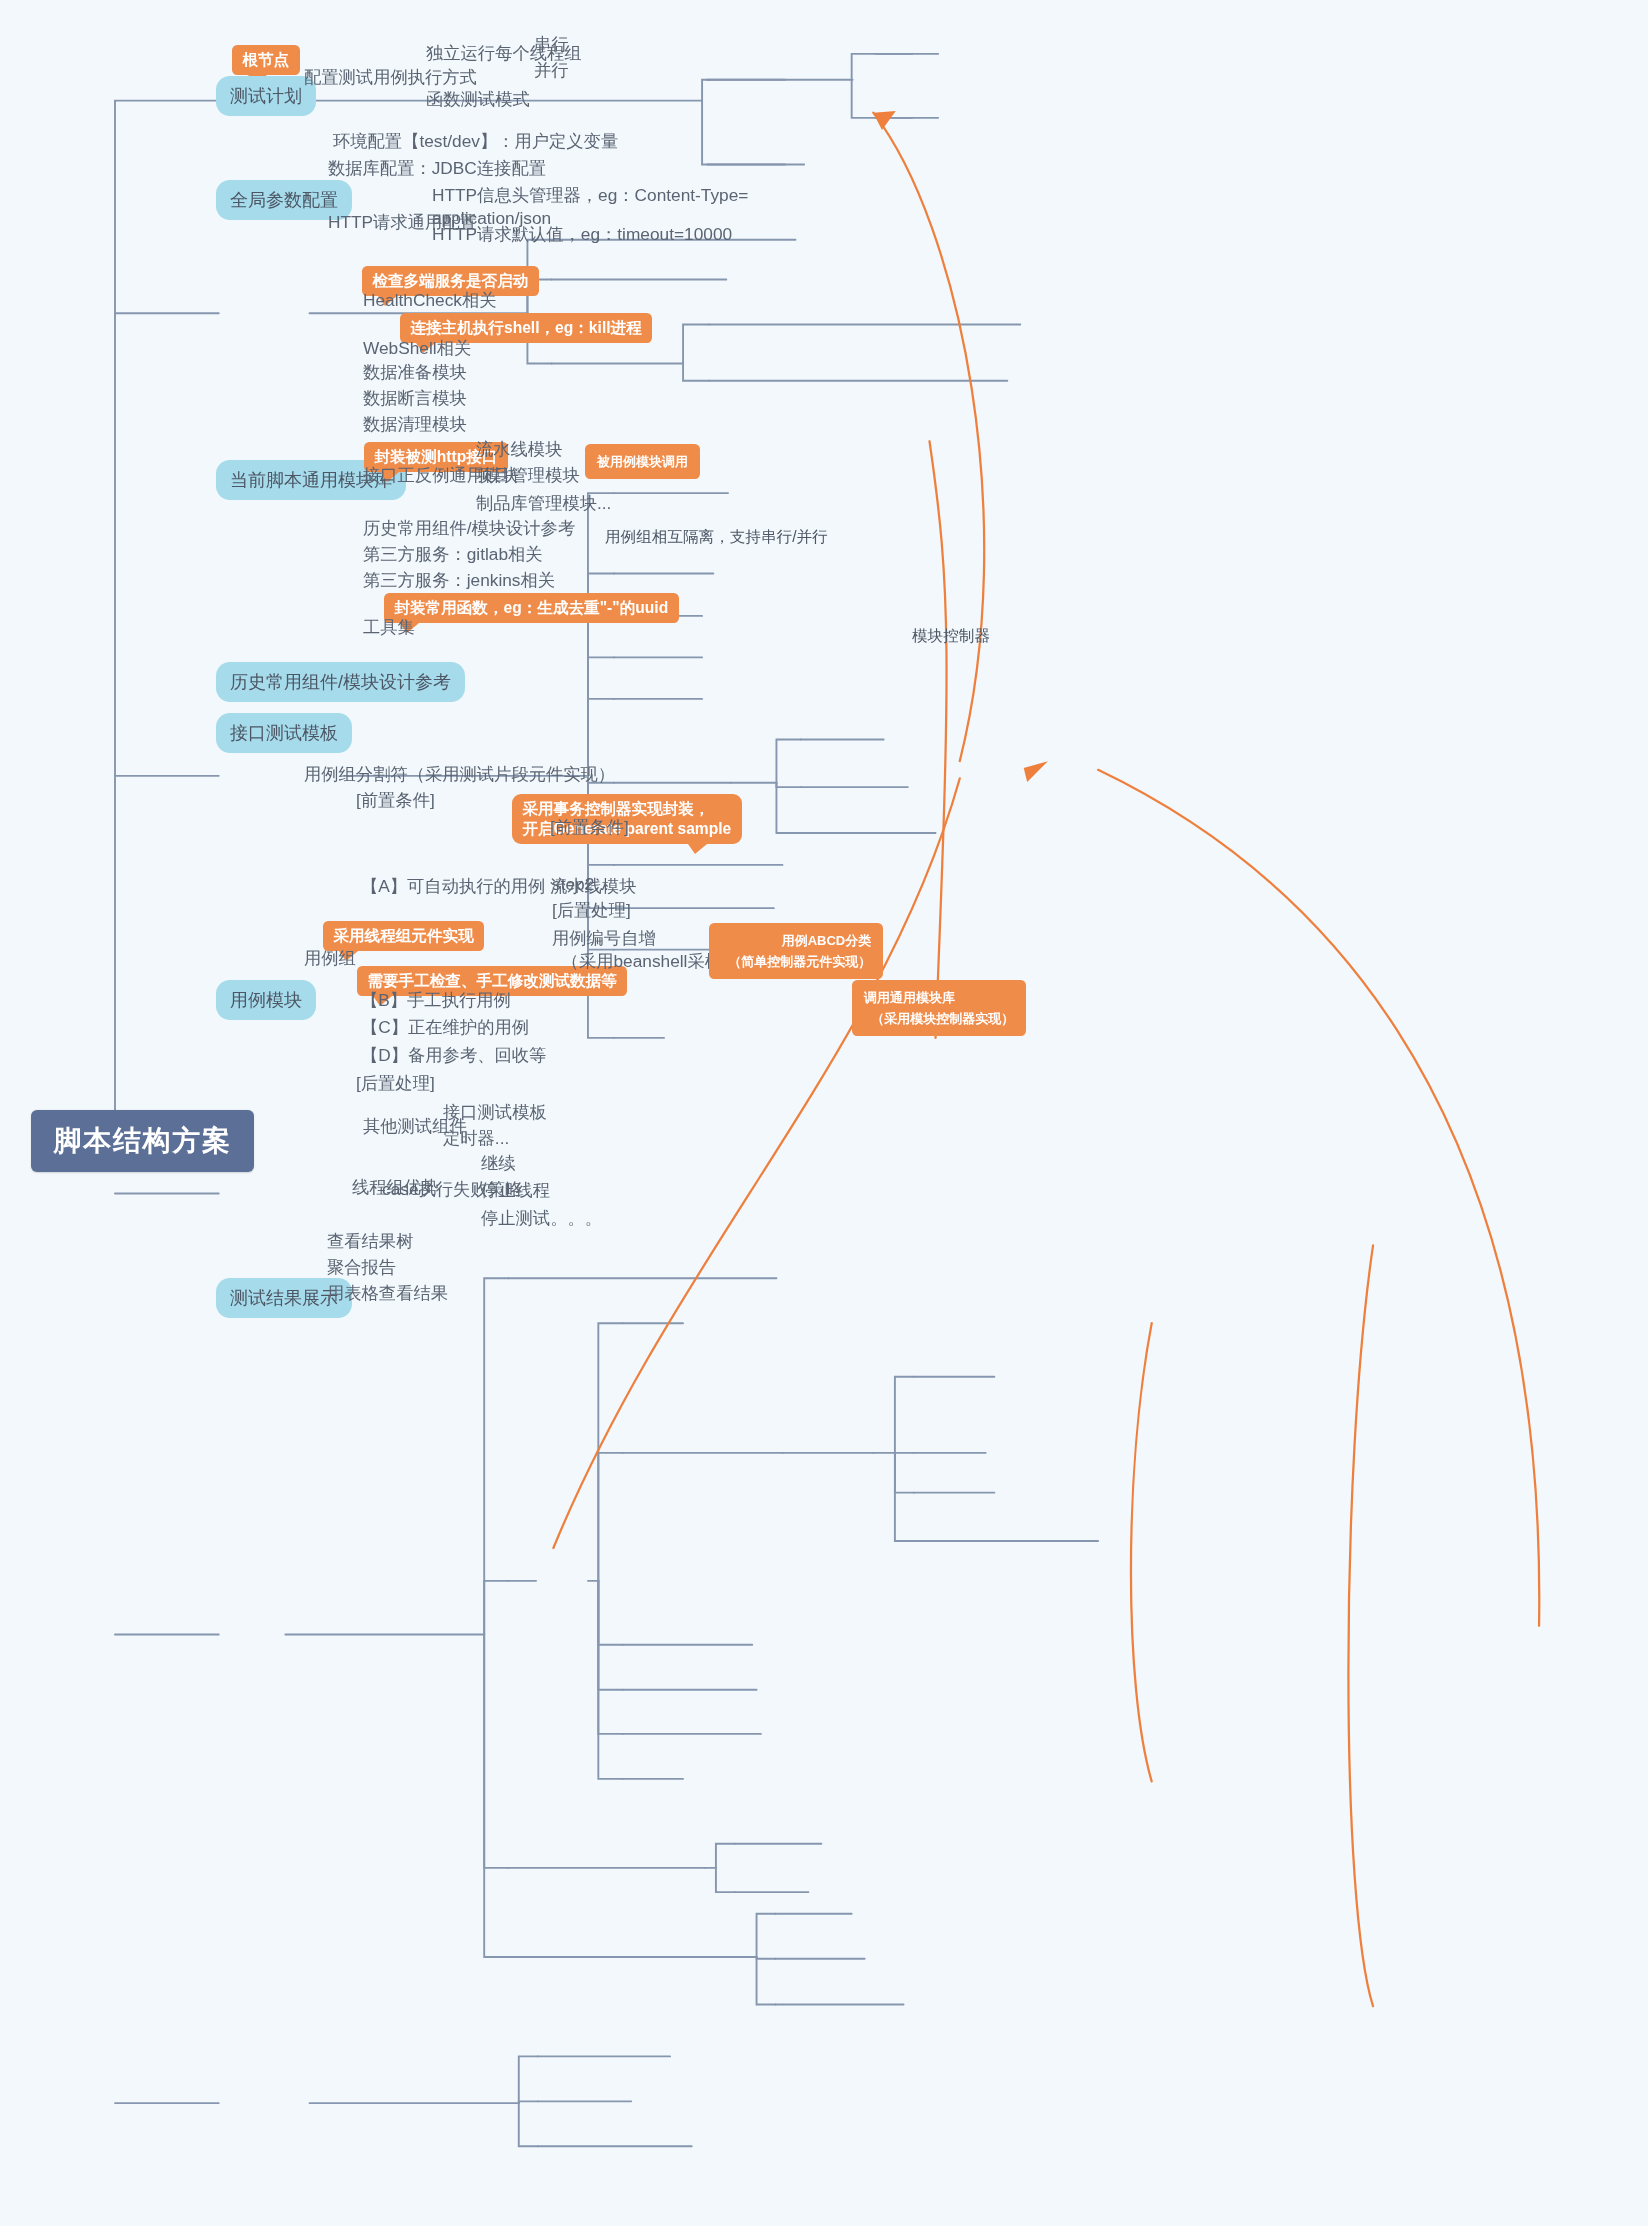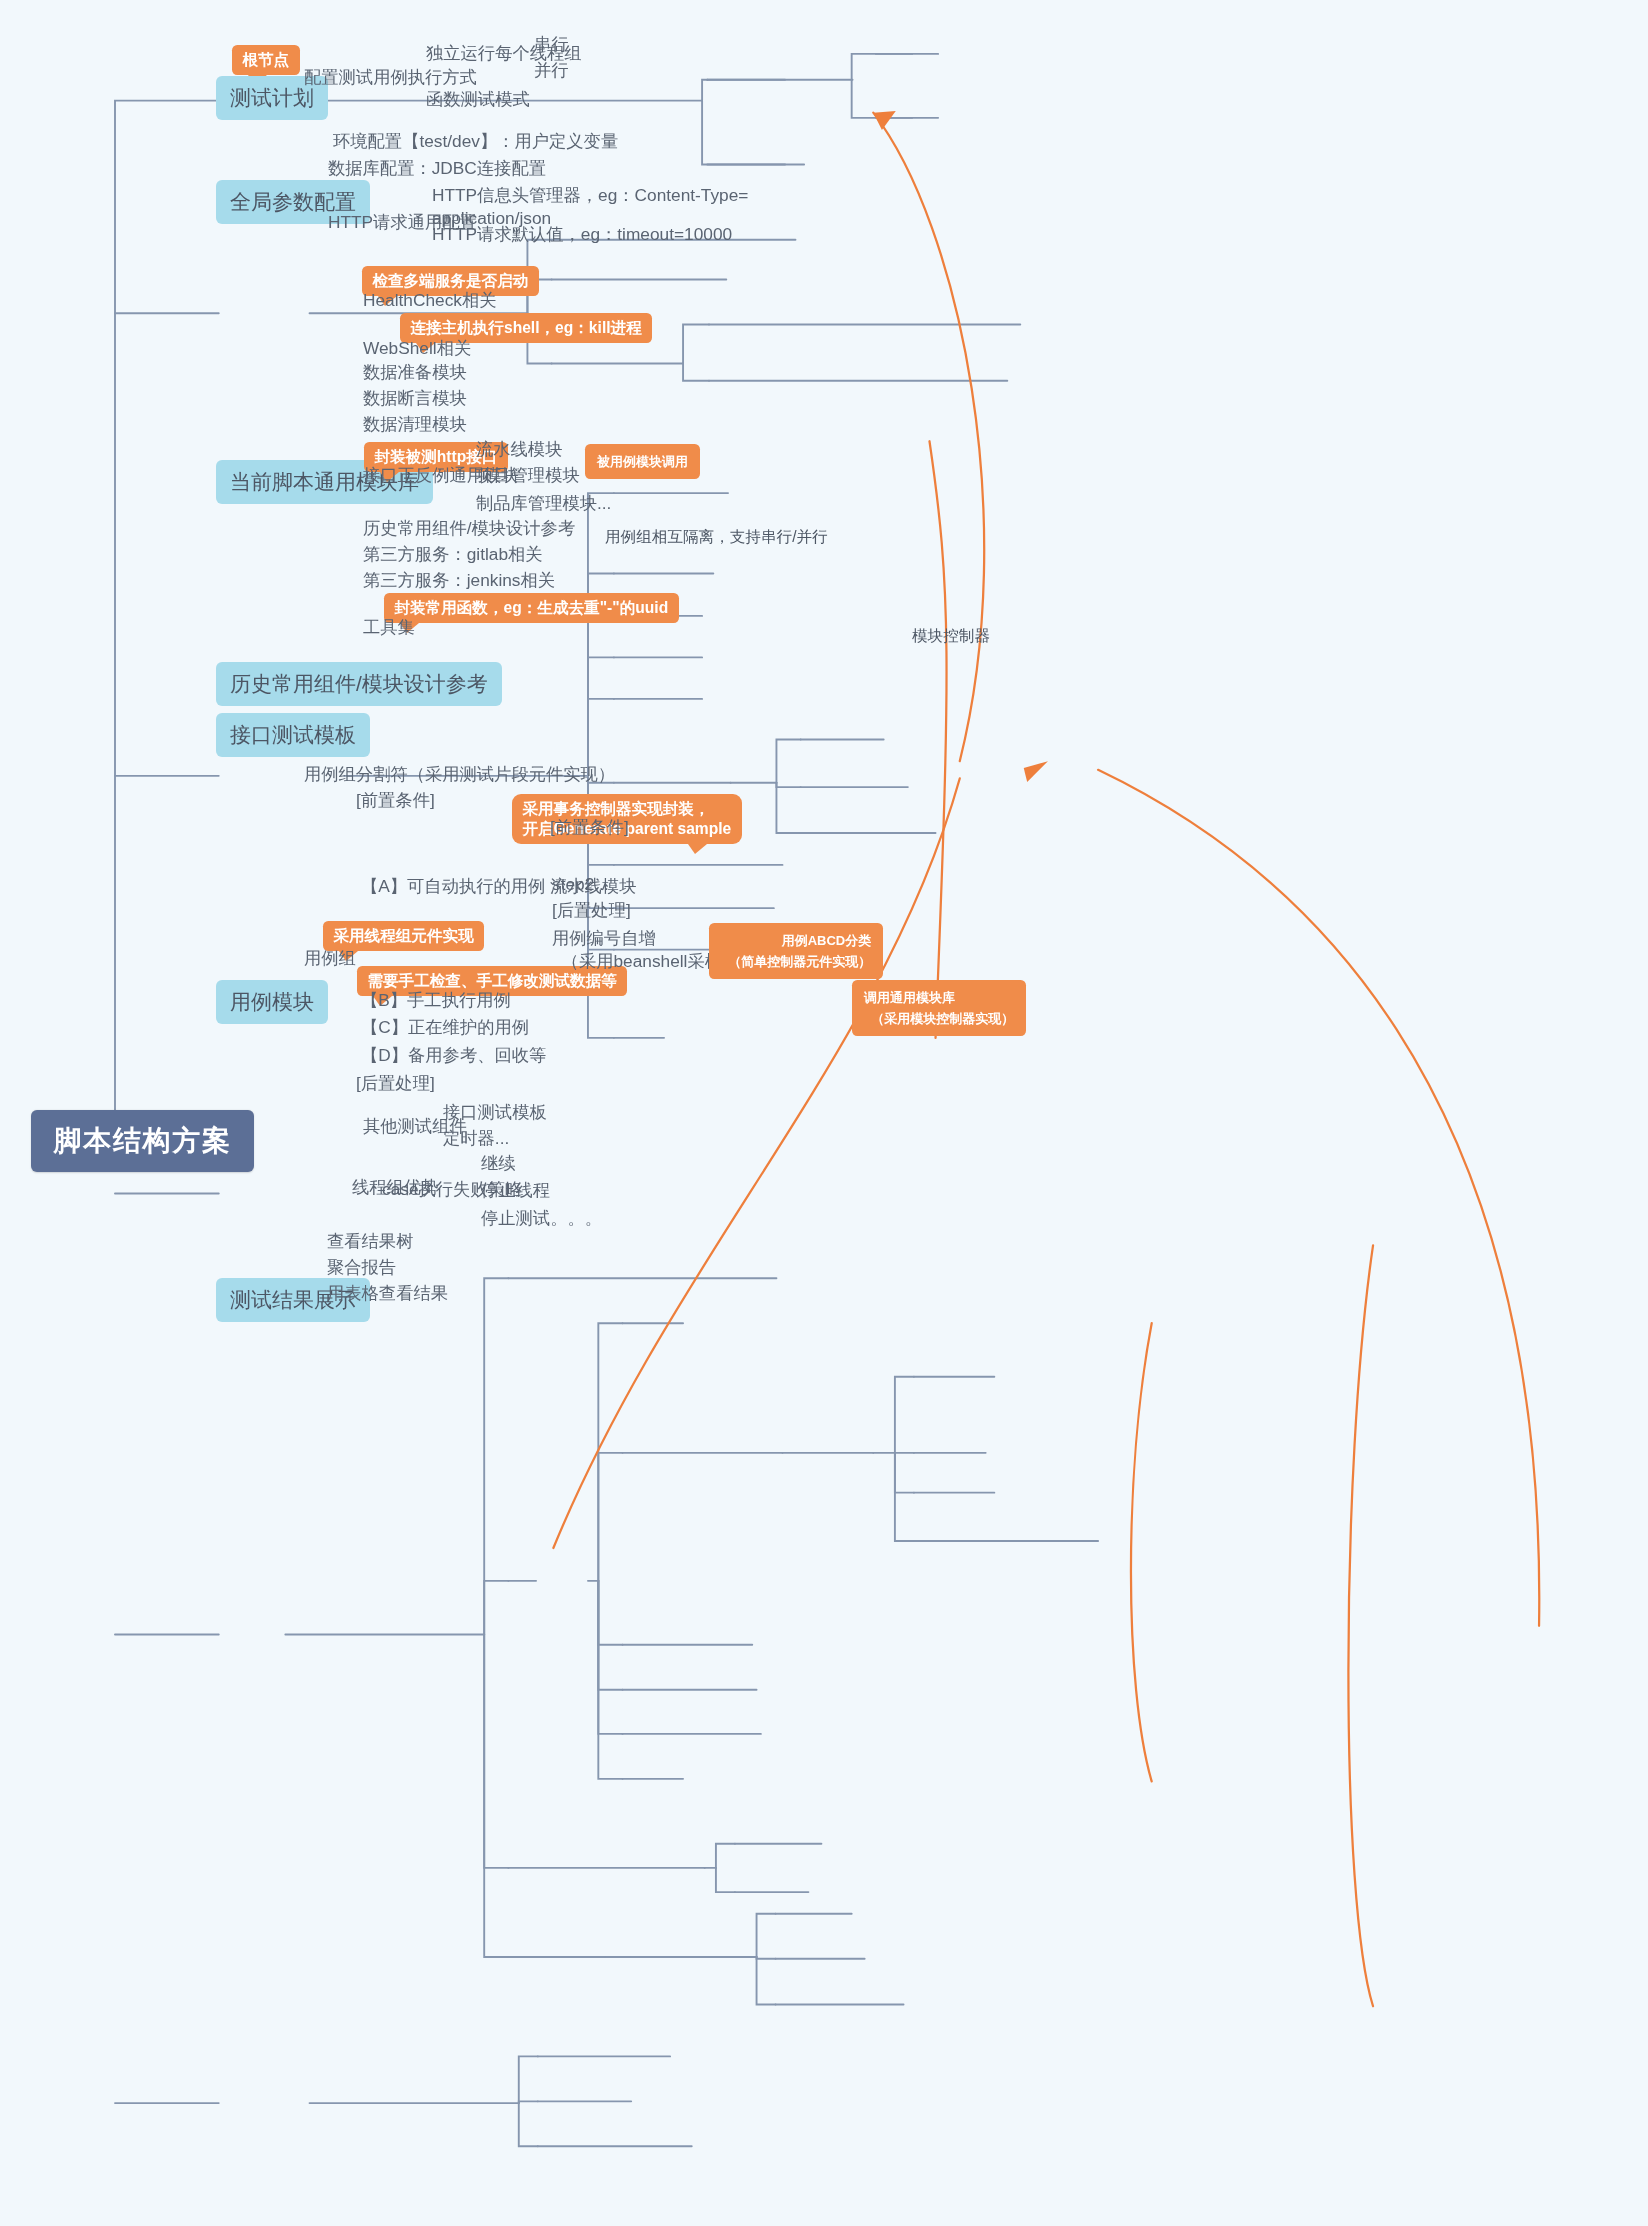"测试计划" .blue { border-radius: 6px -> 14px; font-size: 21px -> 18px }
